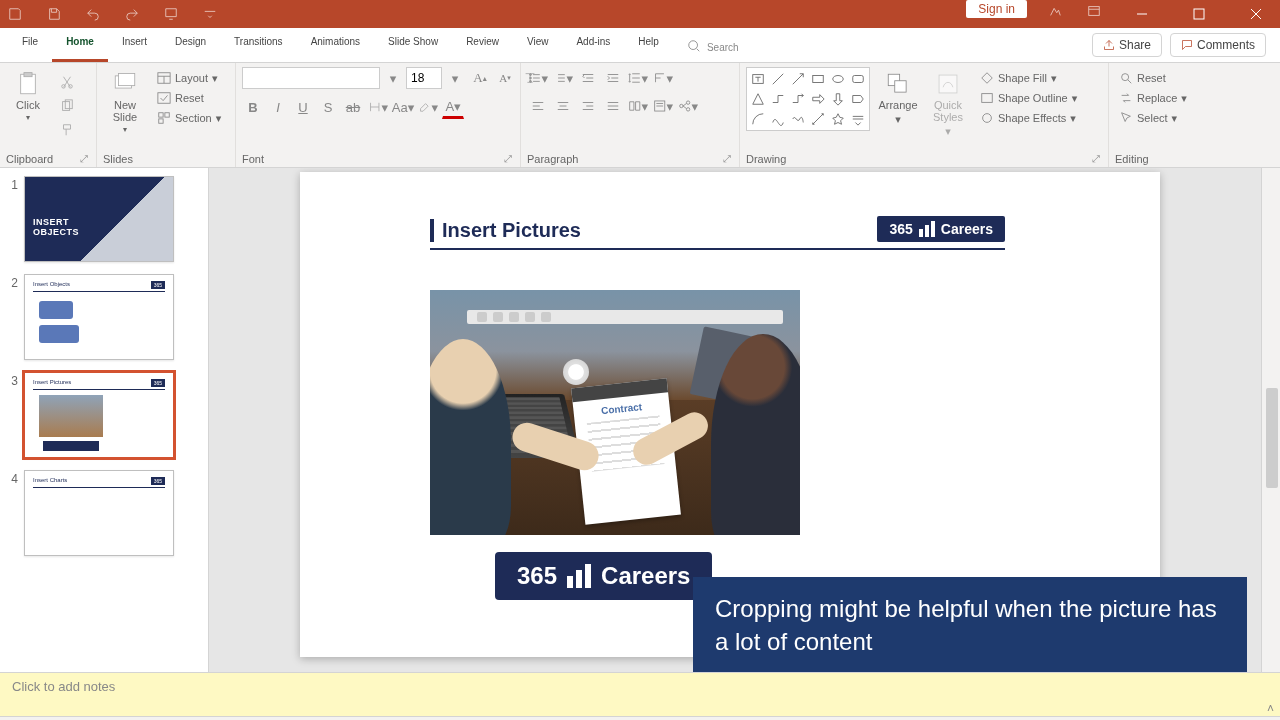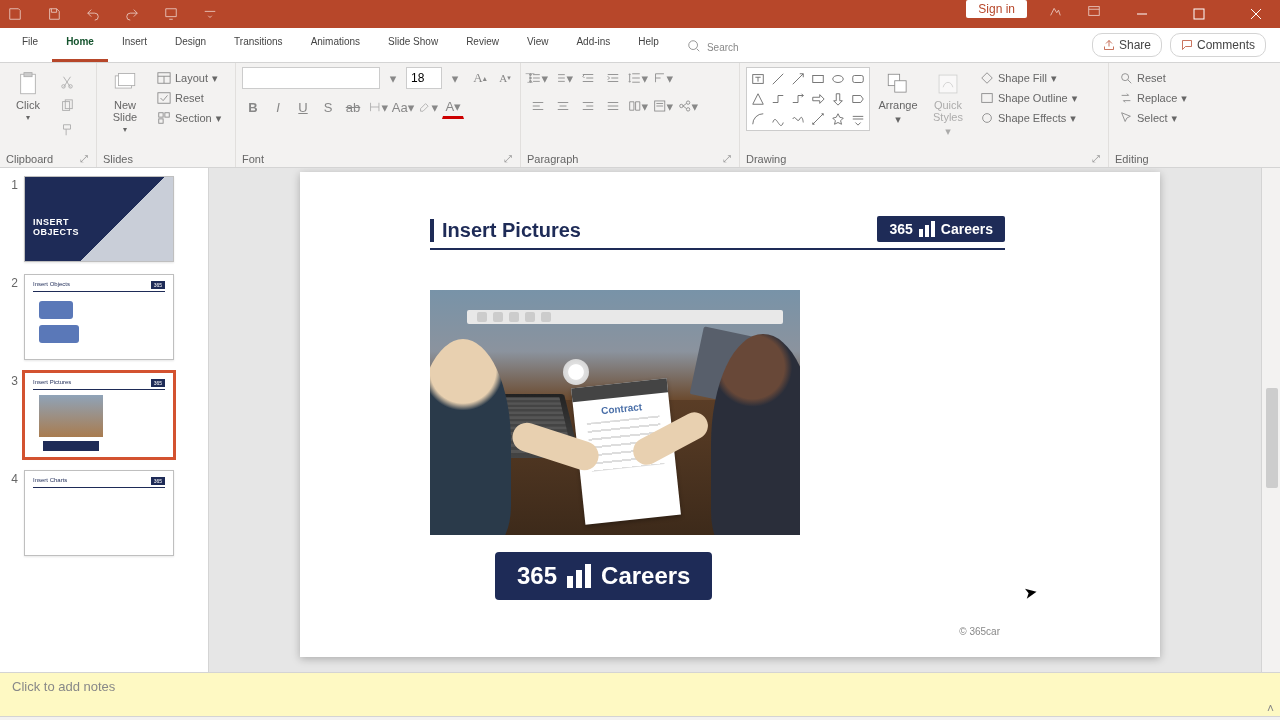"Share" .ribbon-action { border-radius: 10px -> 4px }
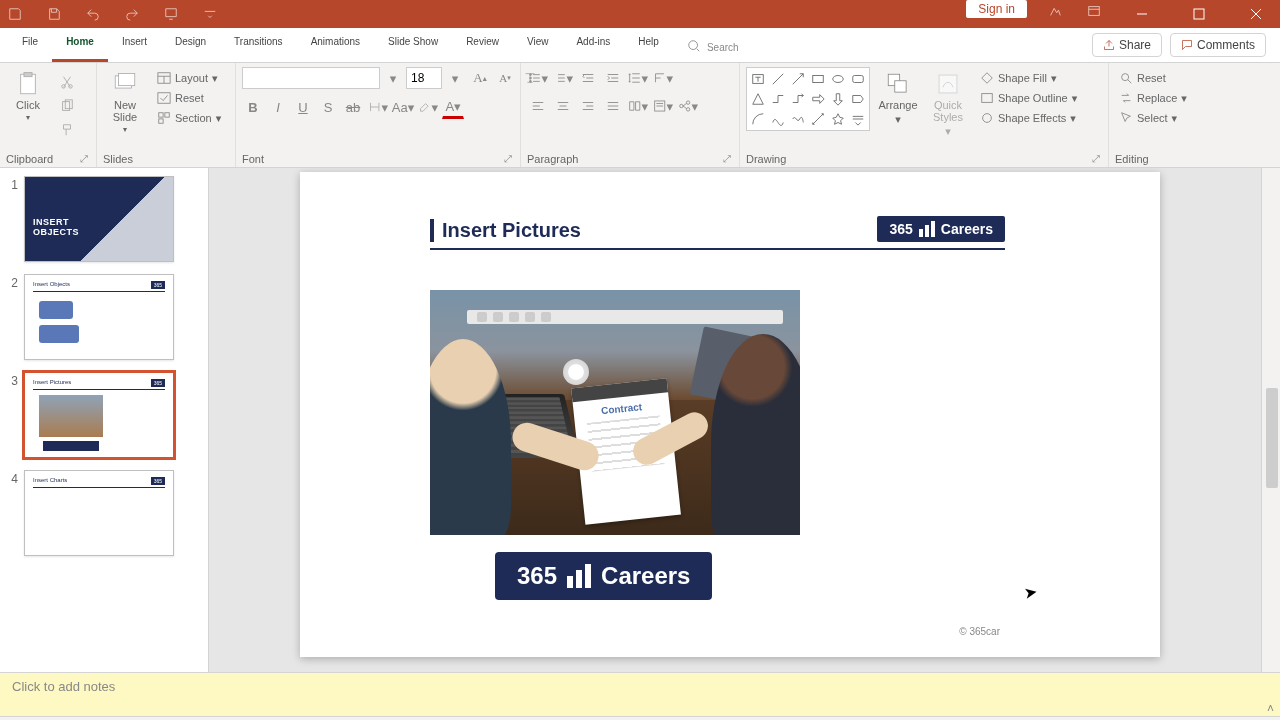"Cropping might be helpful when" div.caption { html: none -> <div>Cropping might be helpful when the picture has a lot of content</div> }
